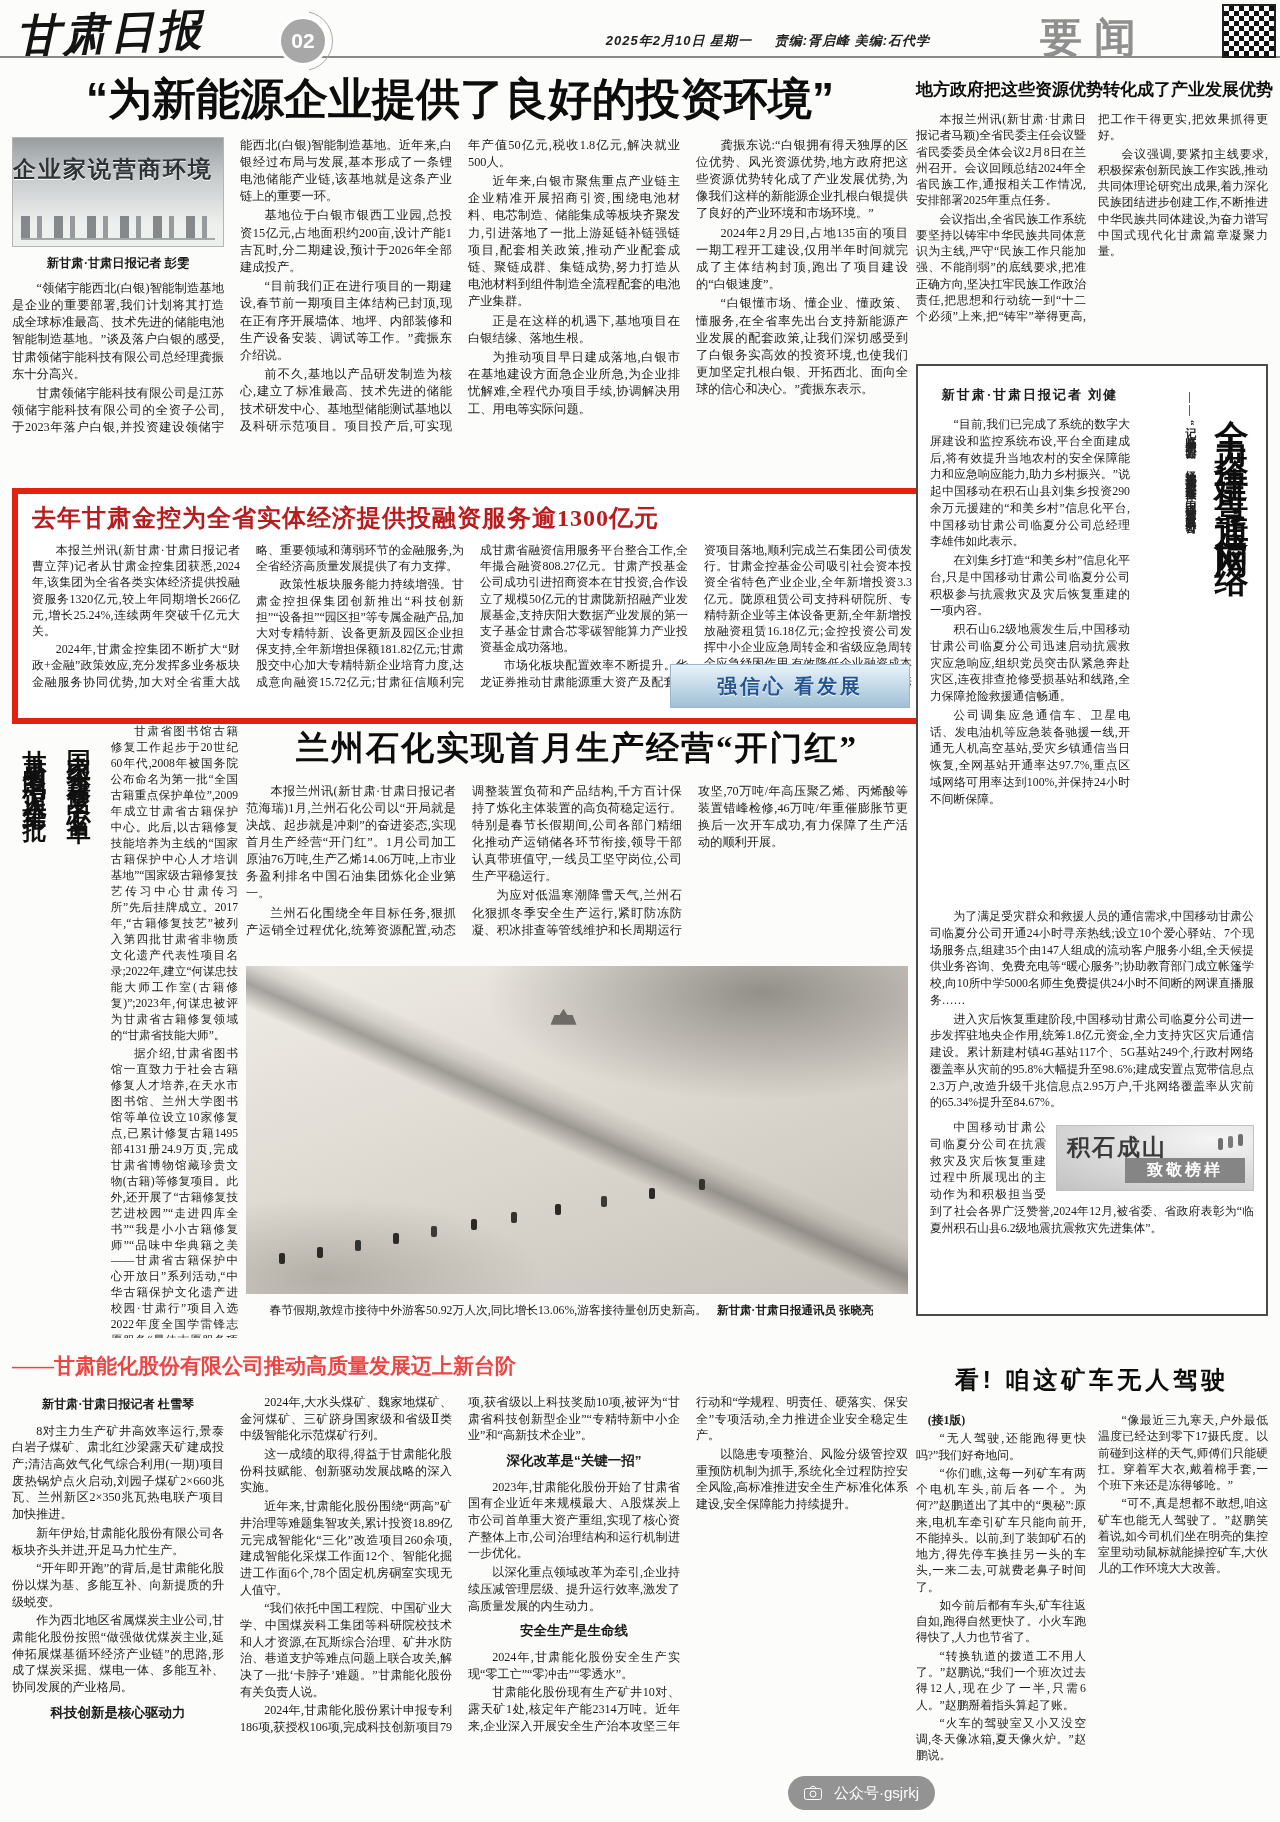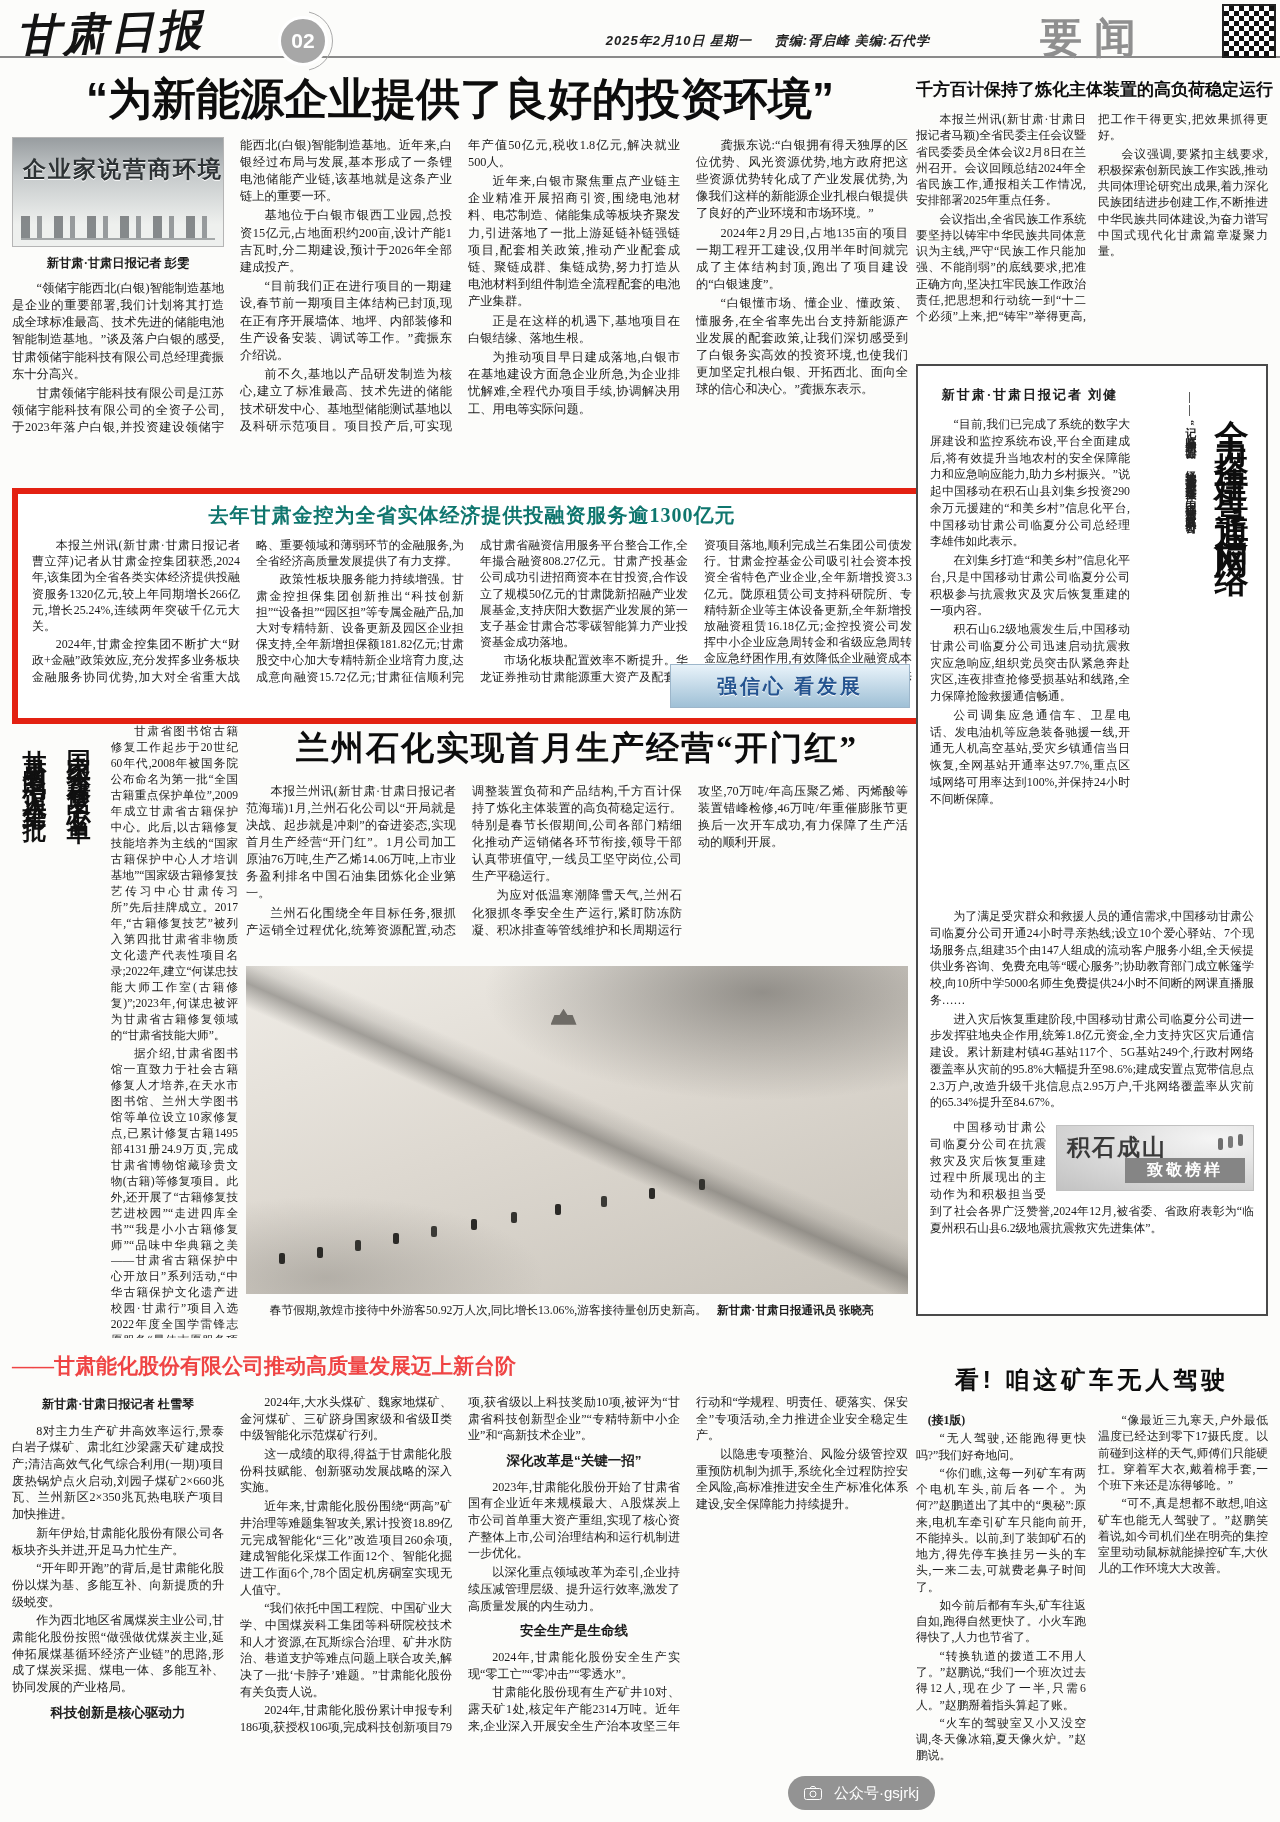"千方百计保持了炼化主体装置的高负荷稳定运行" h2 { text: 千方百计保持了炼化主体装置的高负荷稳定运行 -> 地方政府把这些资源优势转化成了产业发展优势 }
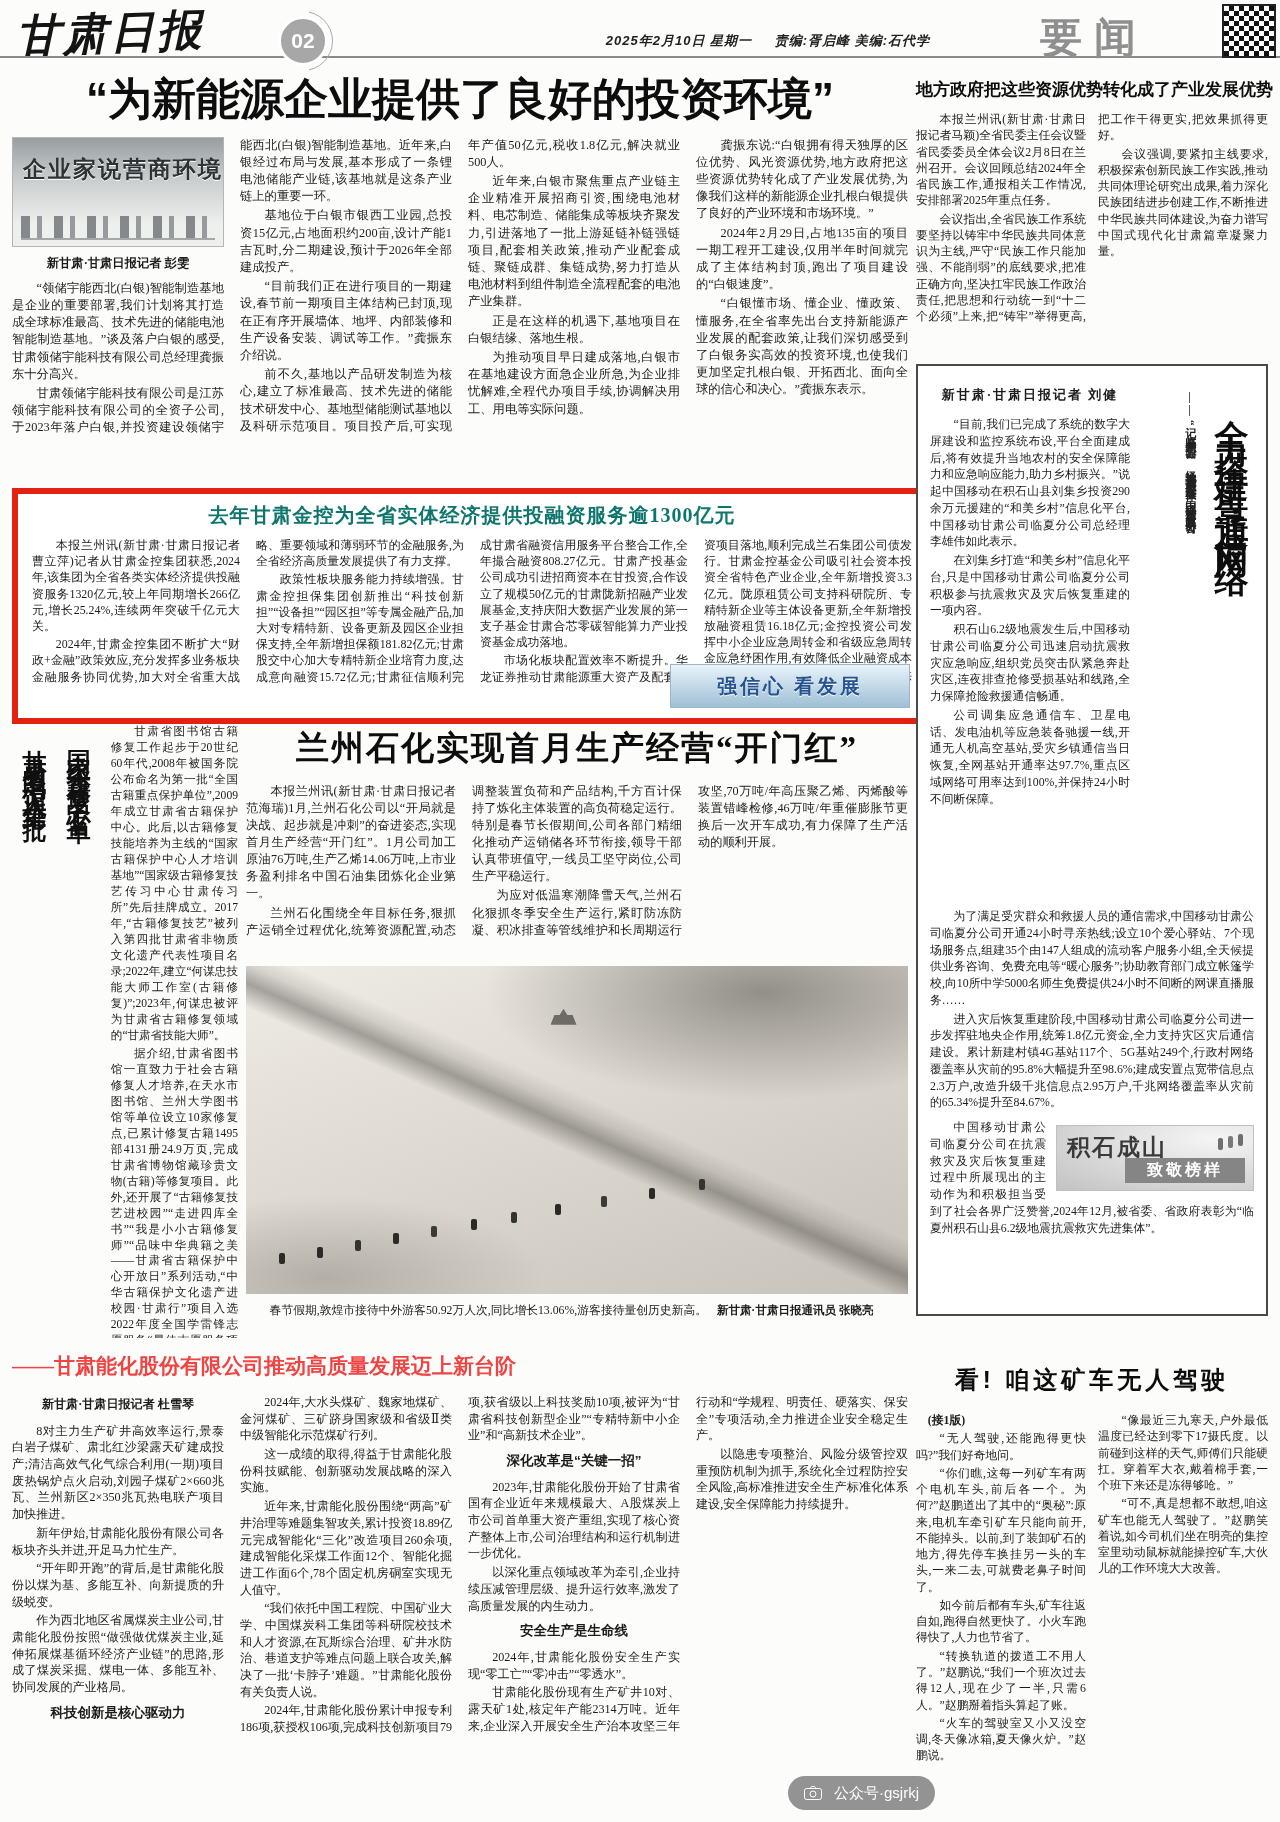"企业家说营商环境" .kicker-title { text-align: right -> left }
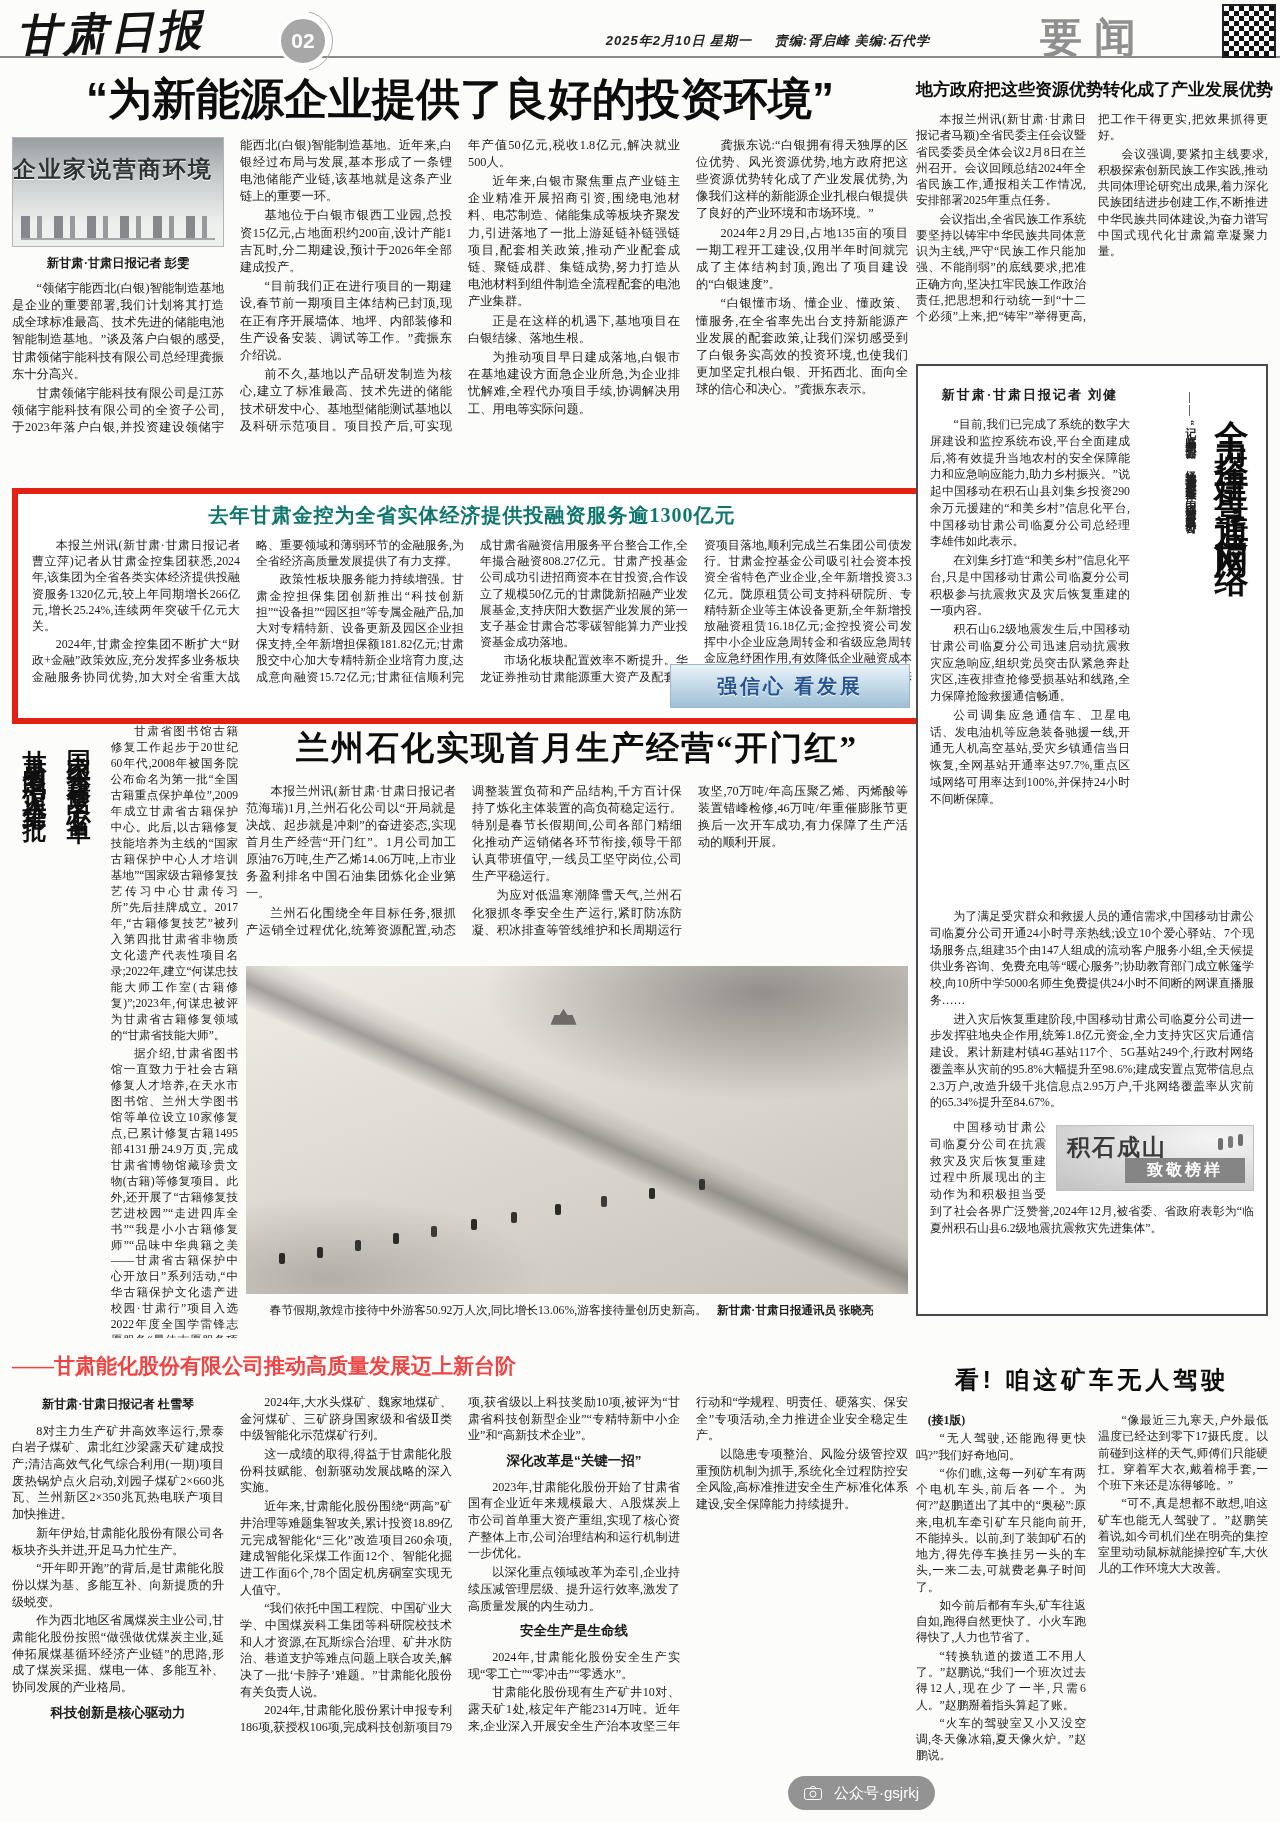"去年甘肃金控为全省实体经济提供投融资服务逾1300亿元" .redbox h2 { color: #0f766e -> #b91c1c; font-size: 20px -> 24px; text-align: center -> none }
